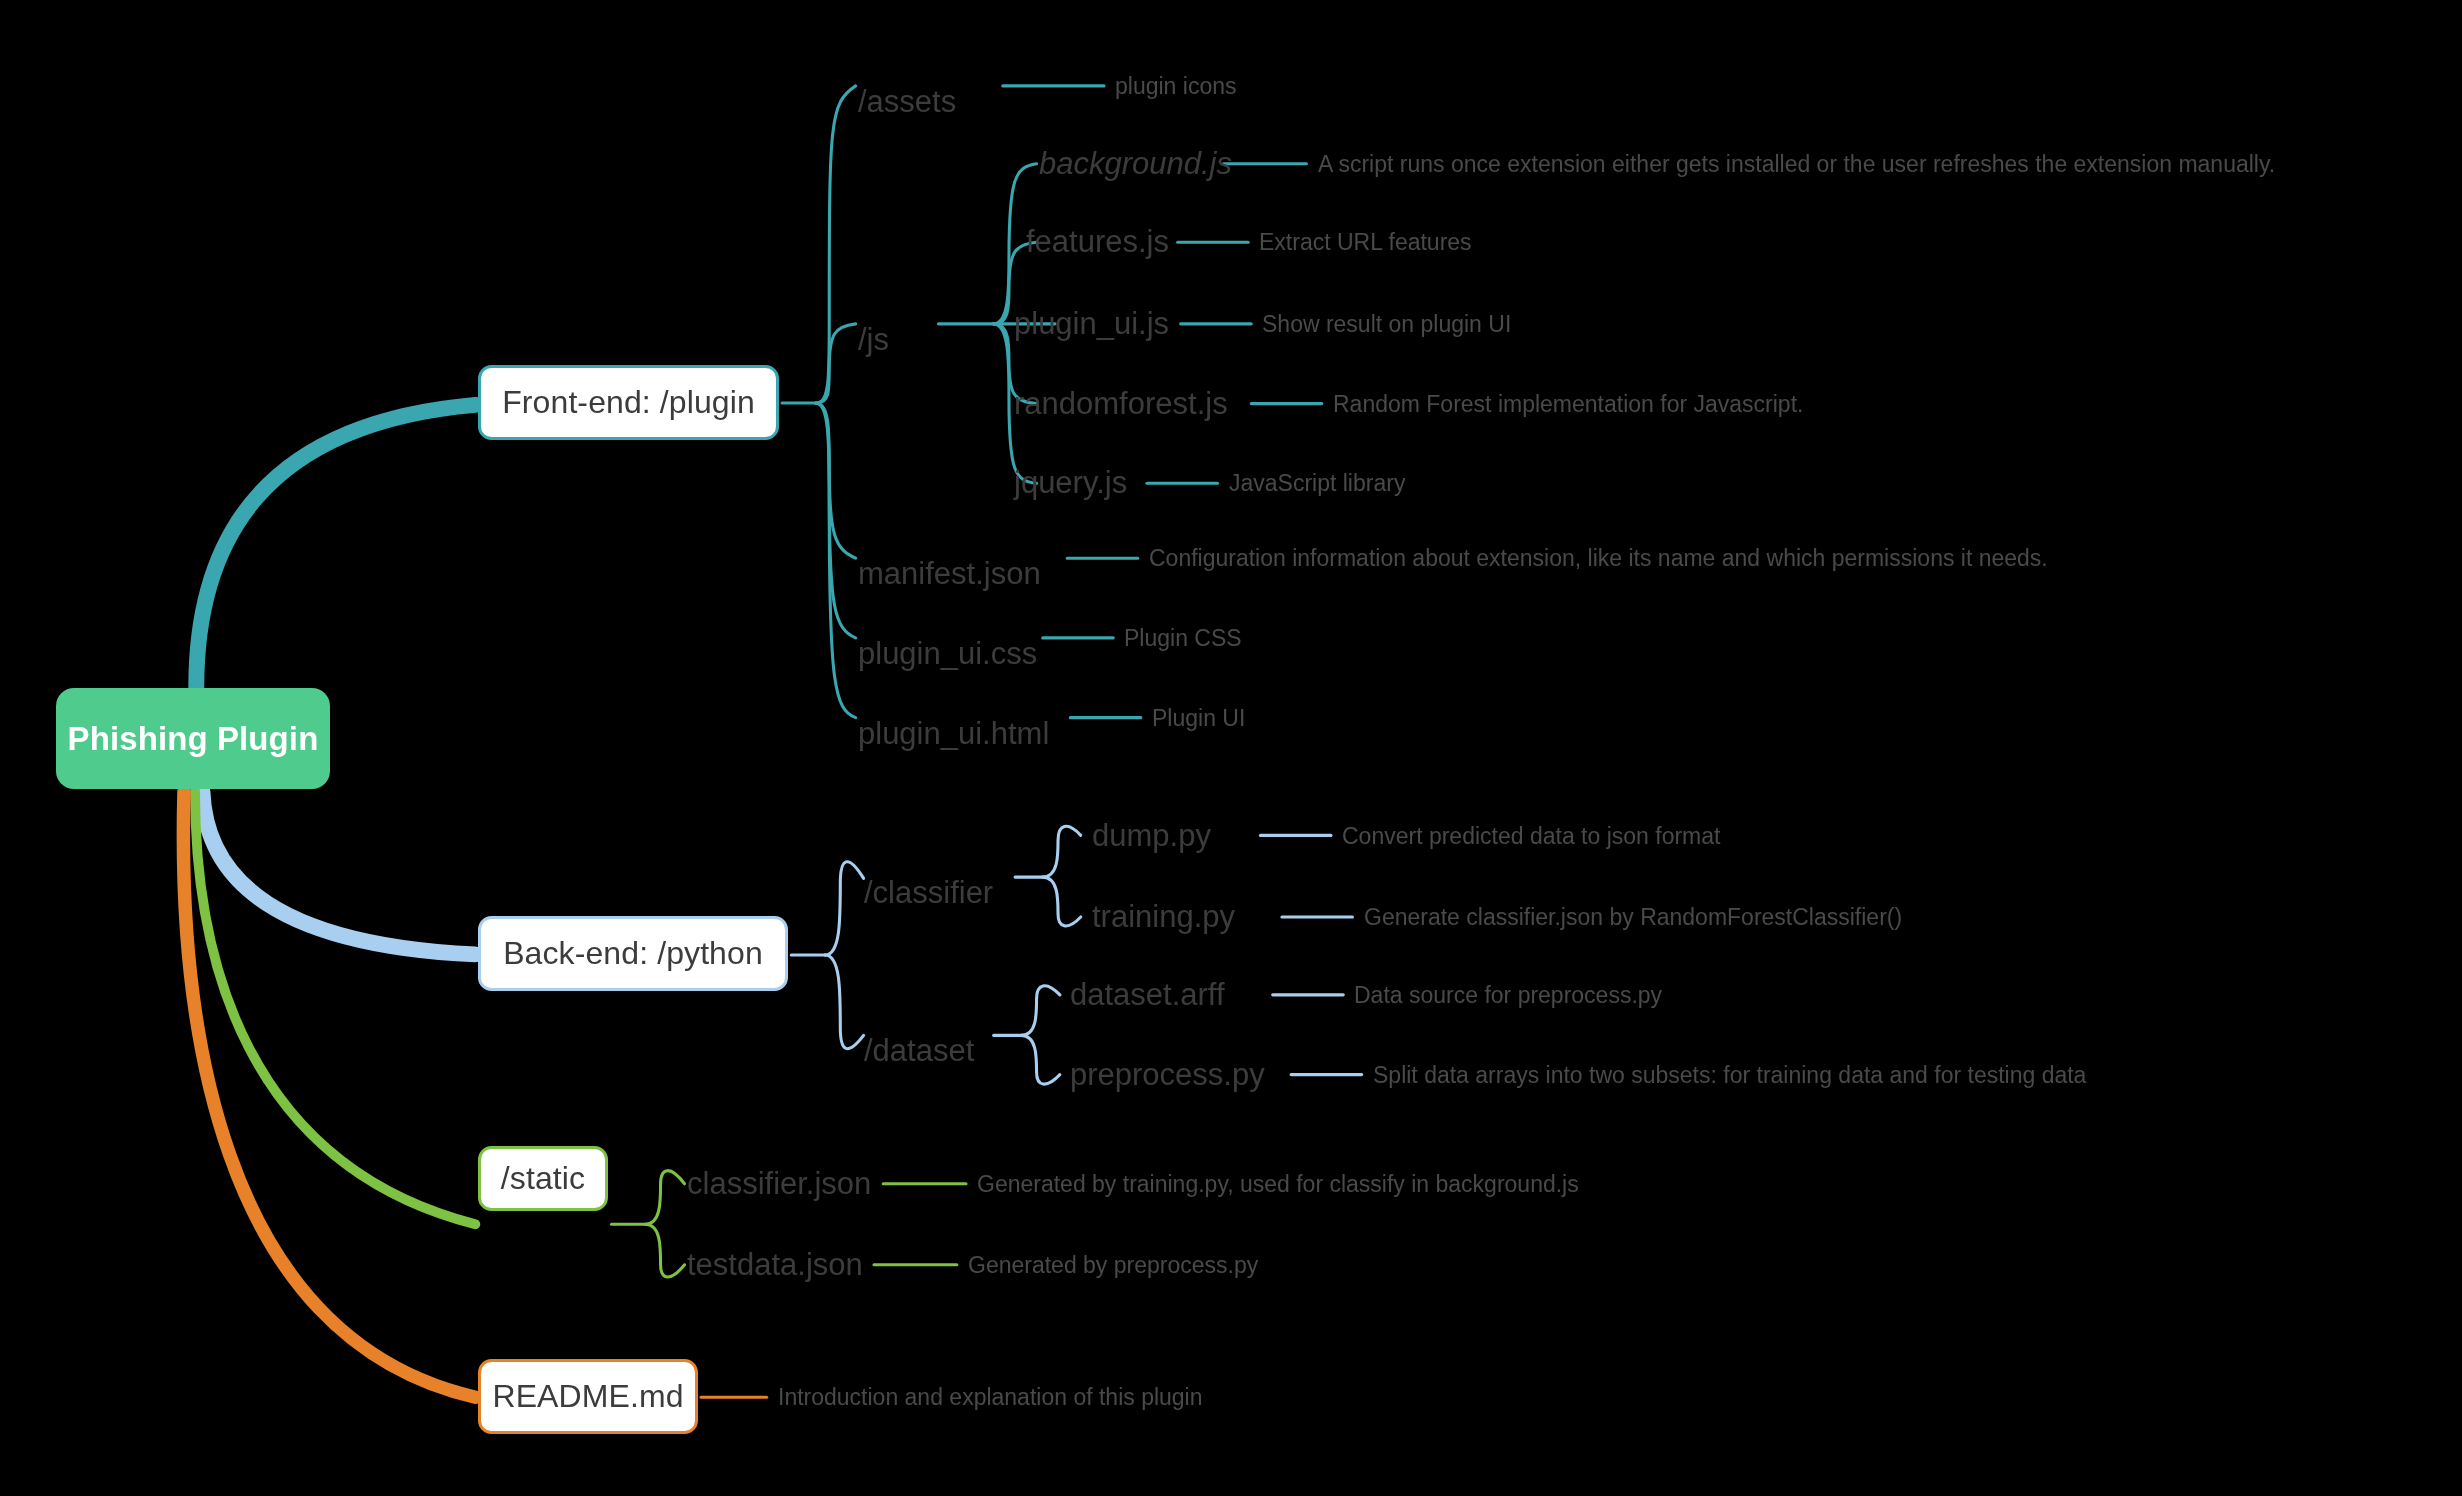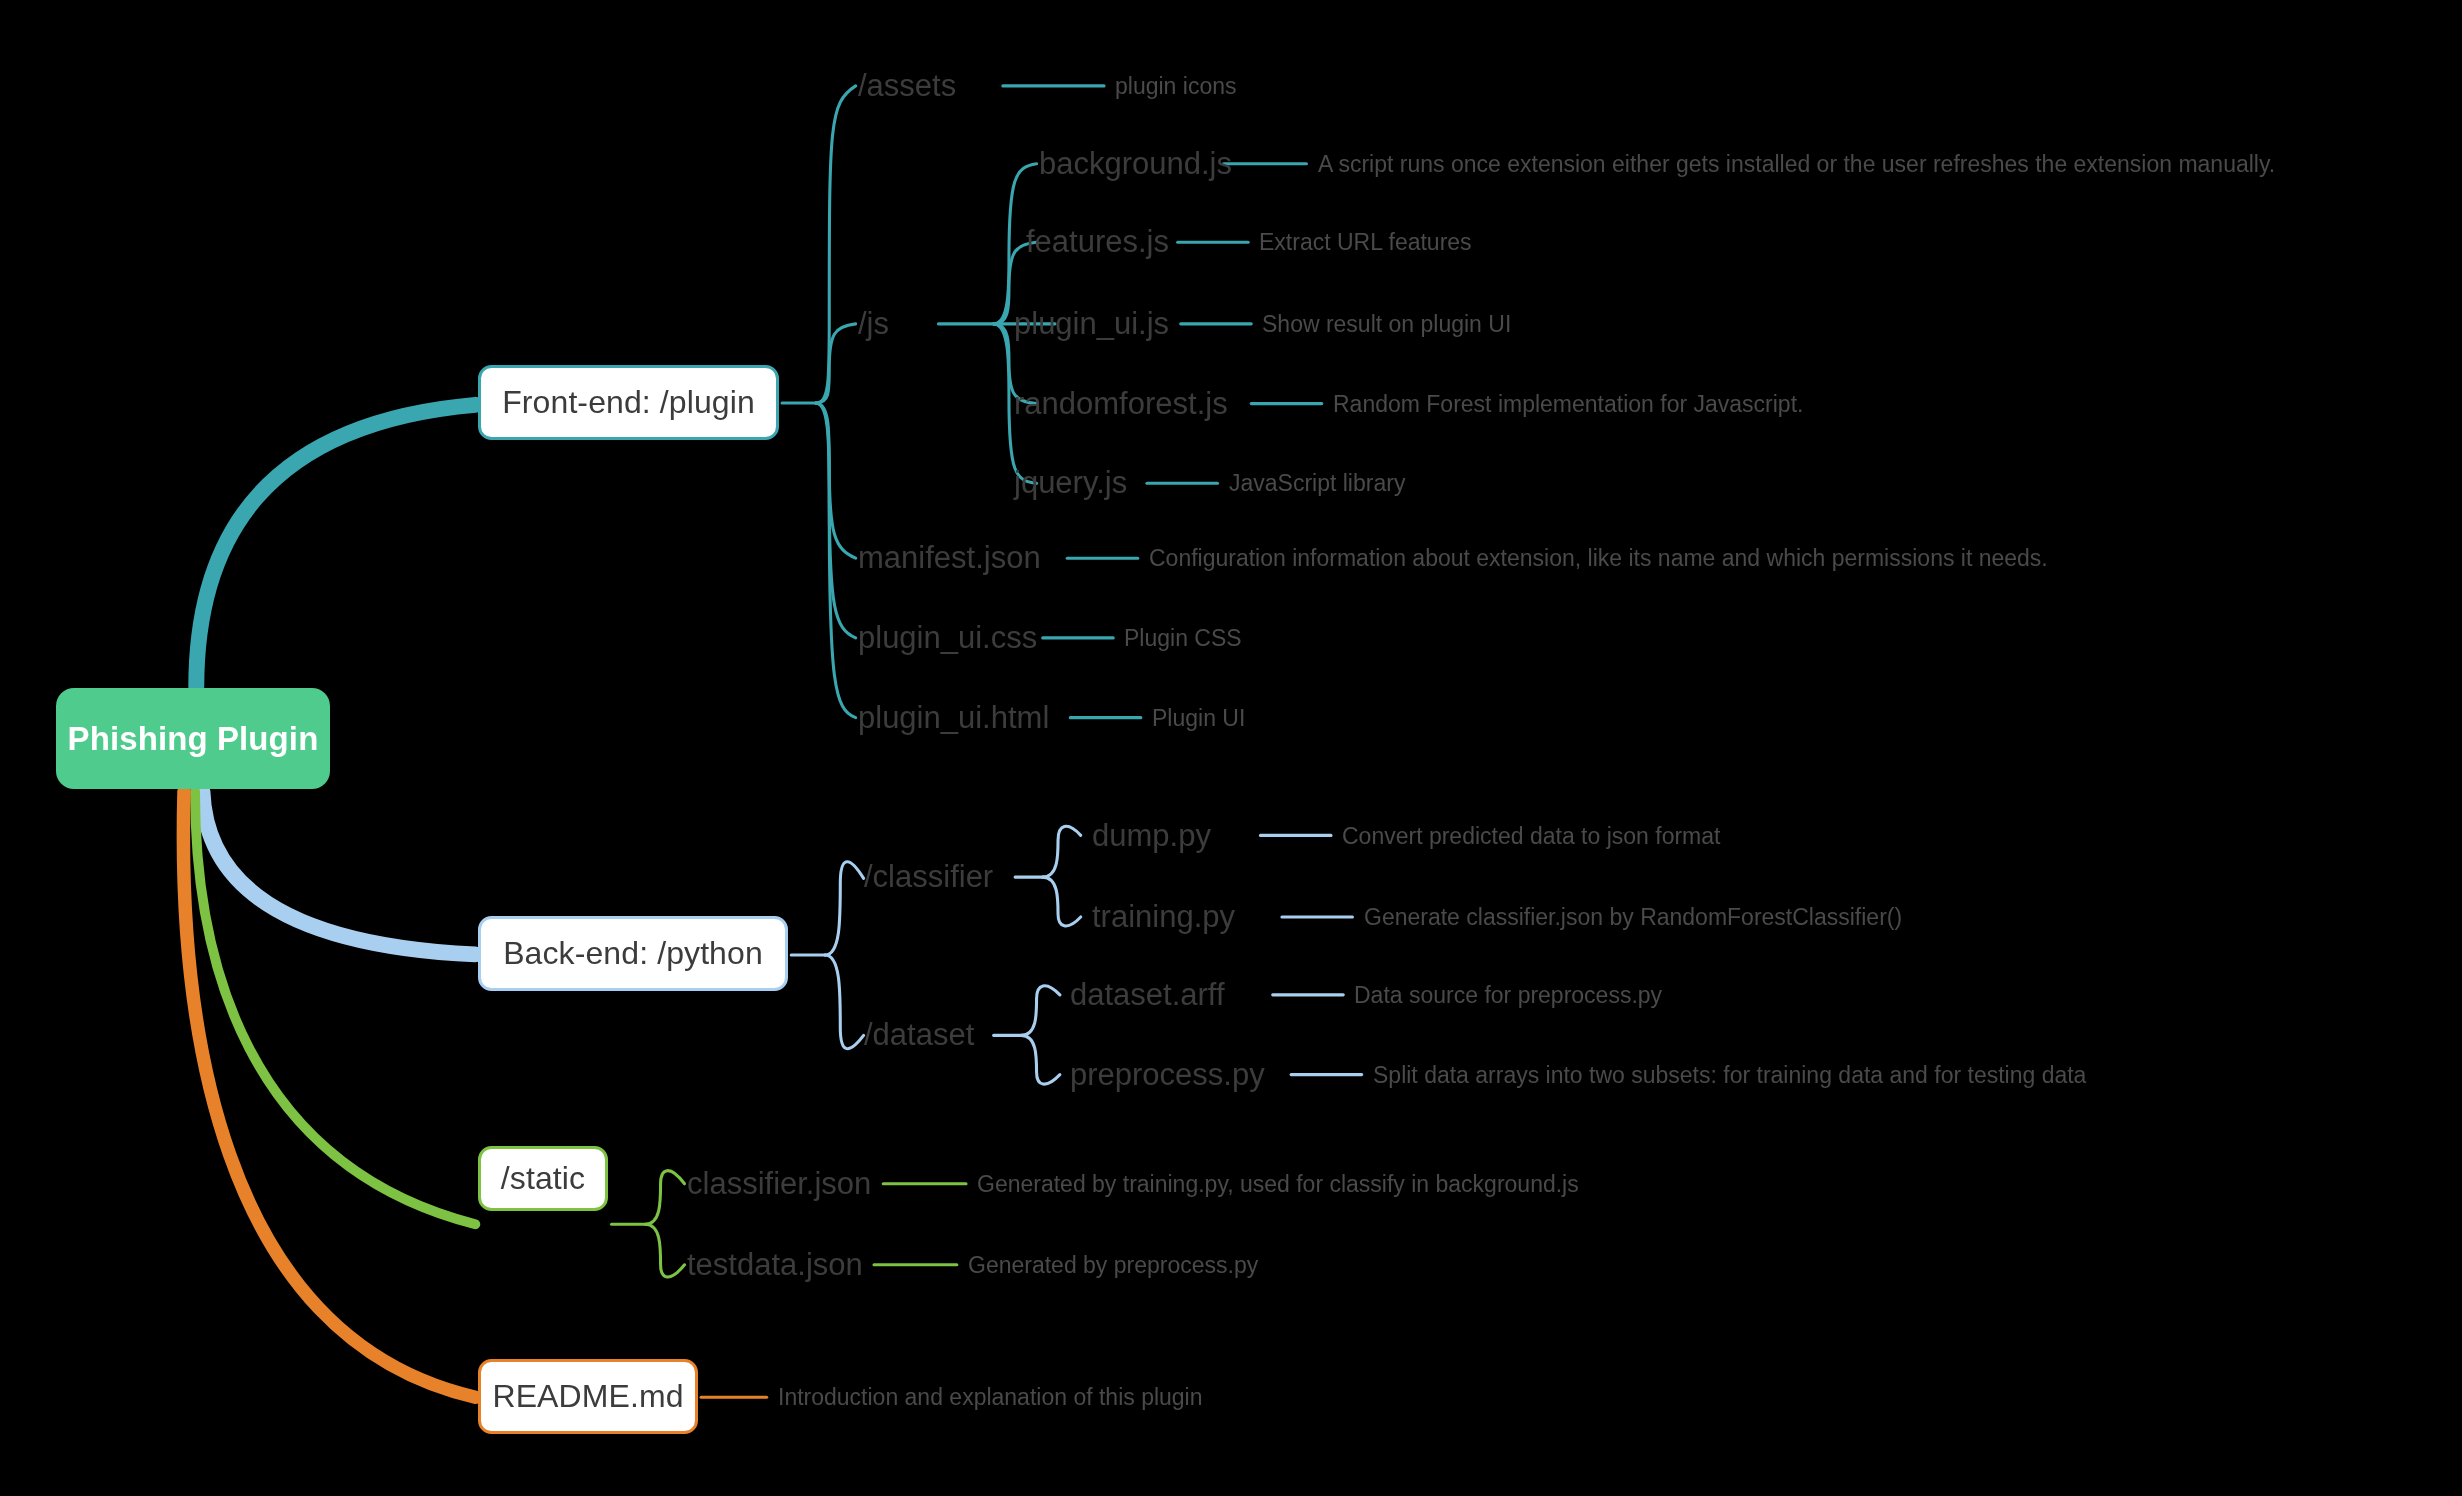"/assets" .branch-label { margin-top: none -> 16px }
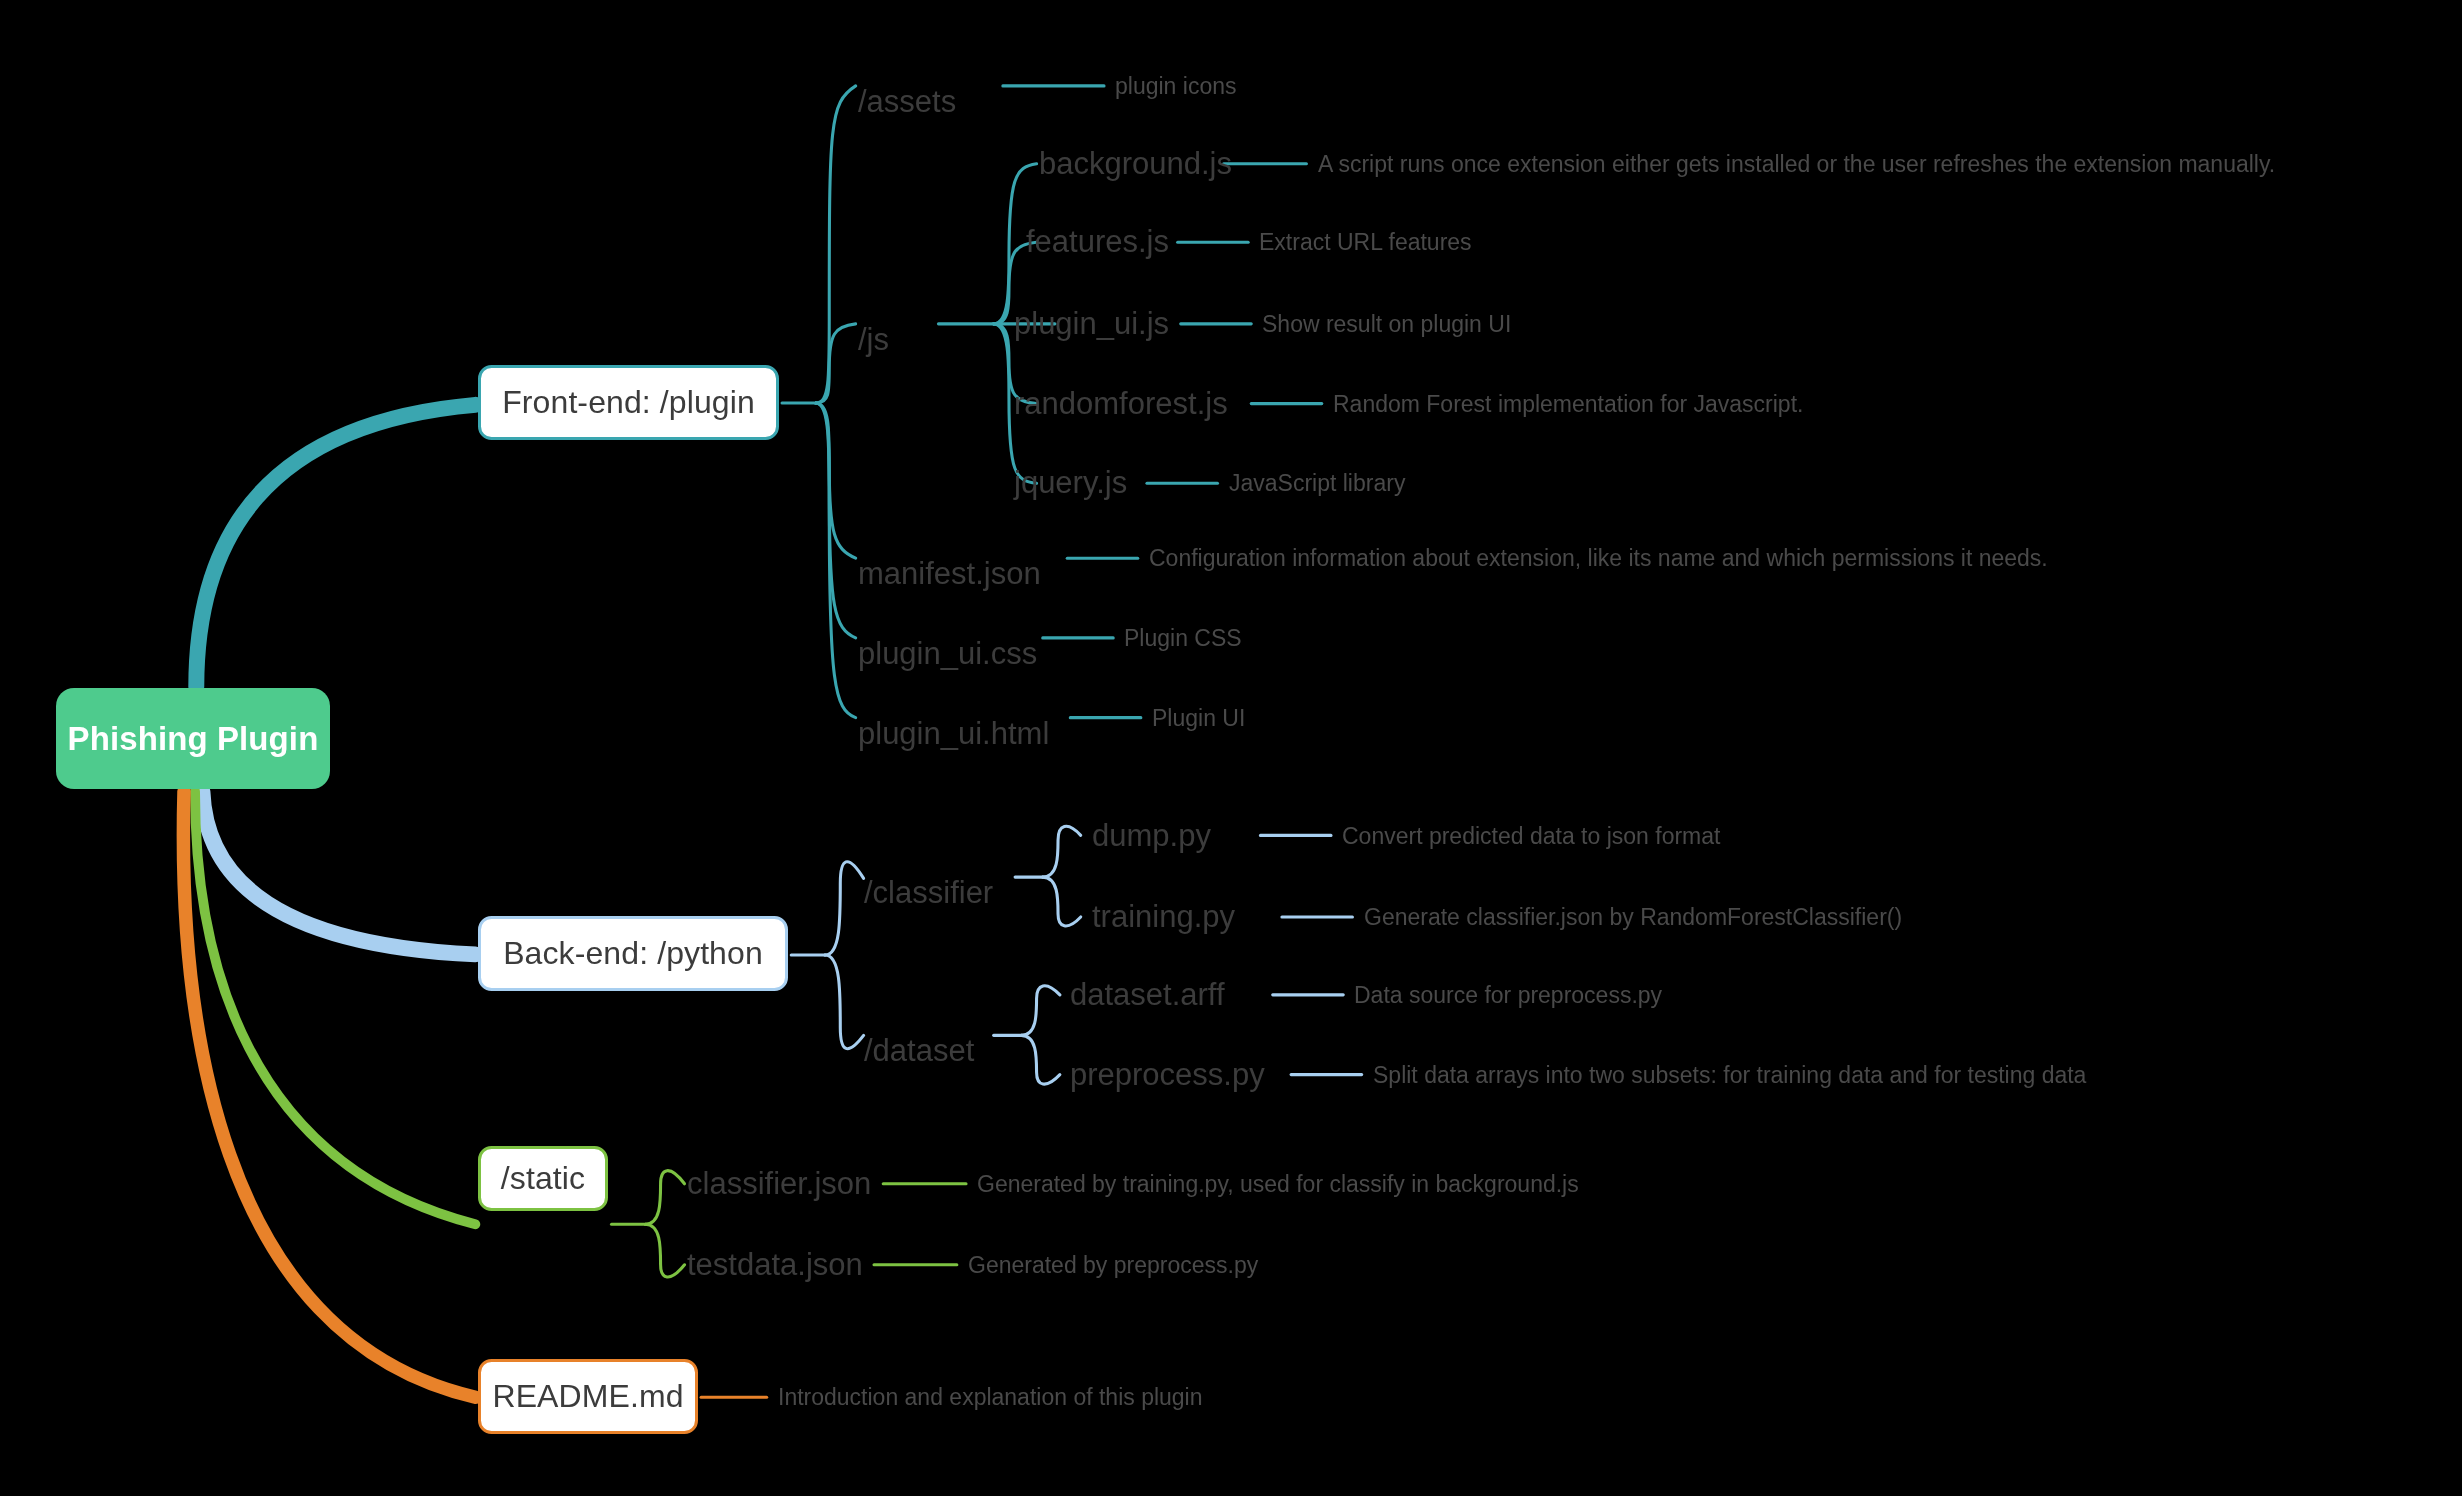"background.js" div.leaf-label { font-style: none -> italic }
